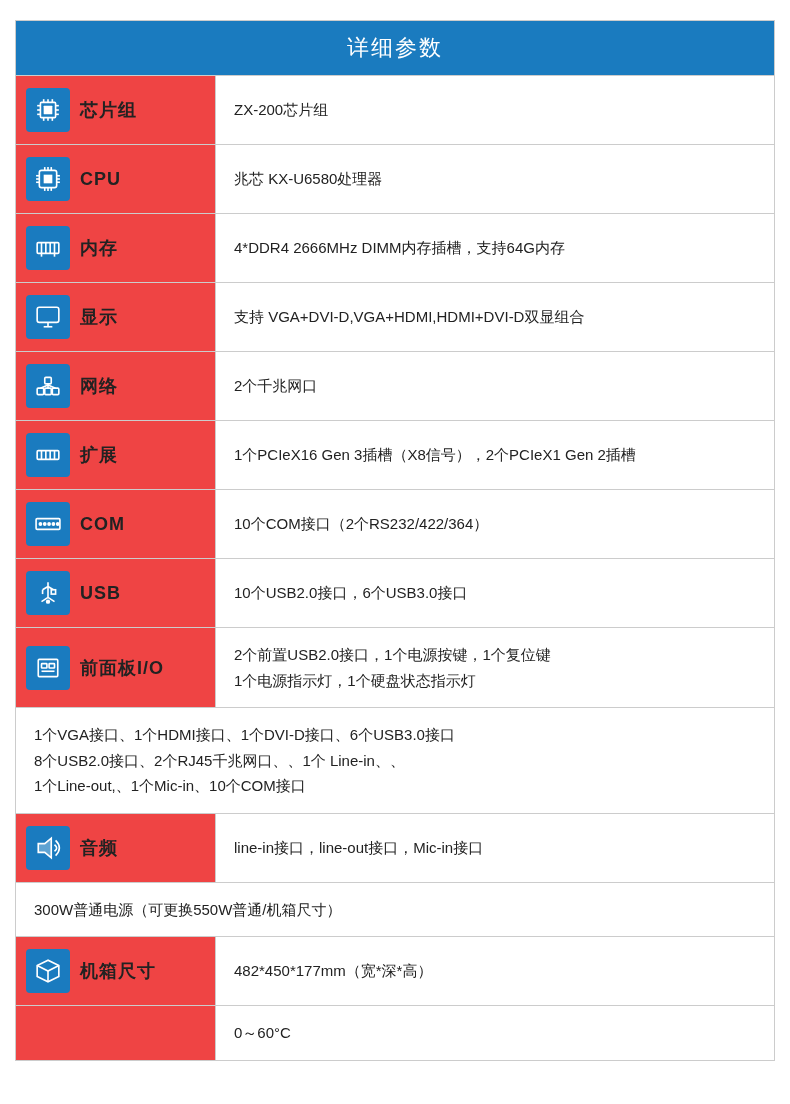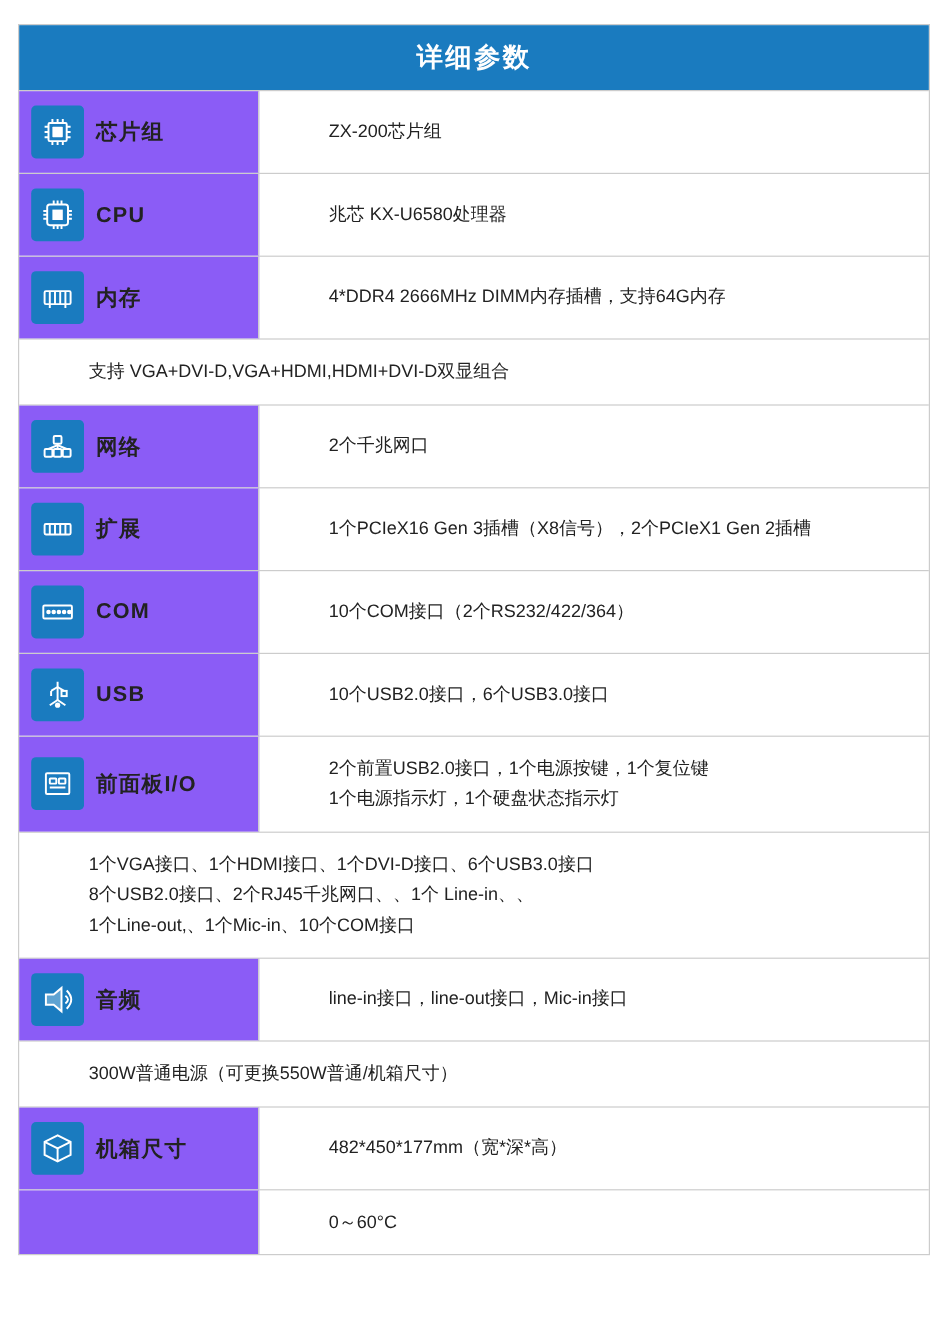"详细参数" .spec-header { font-weight: bold -> normal }
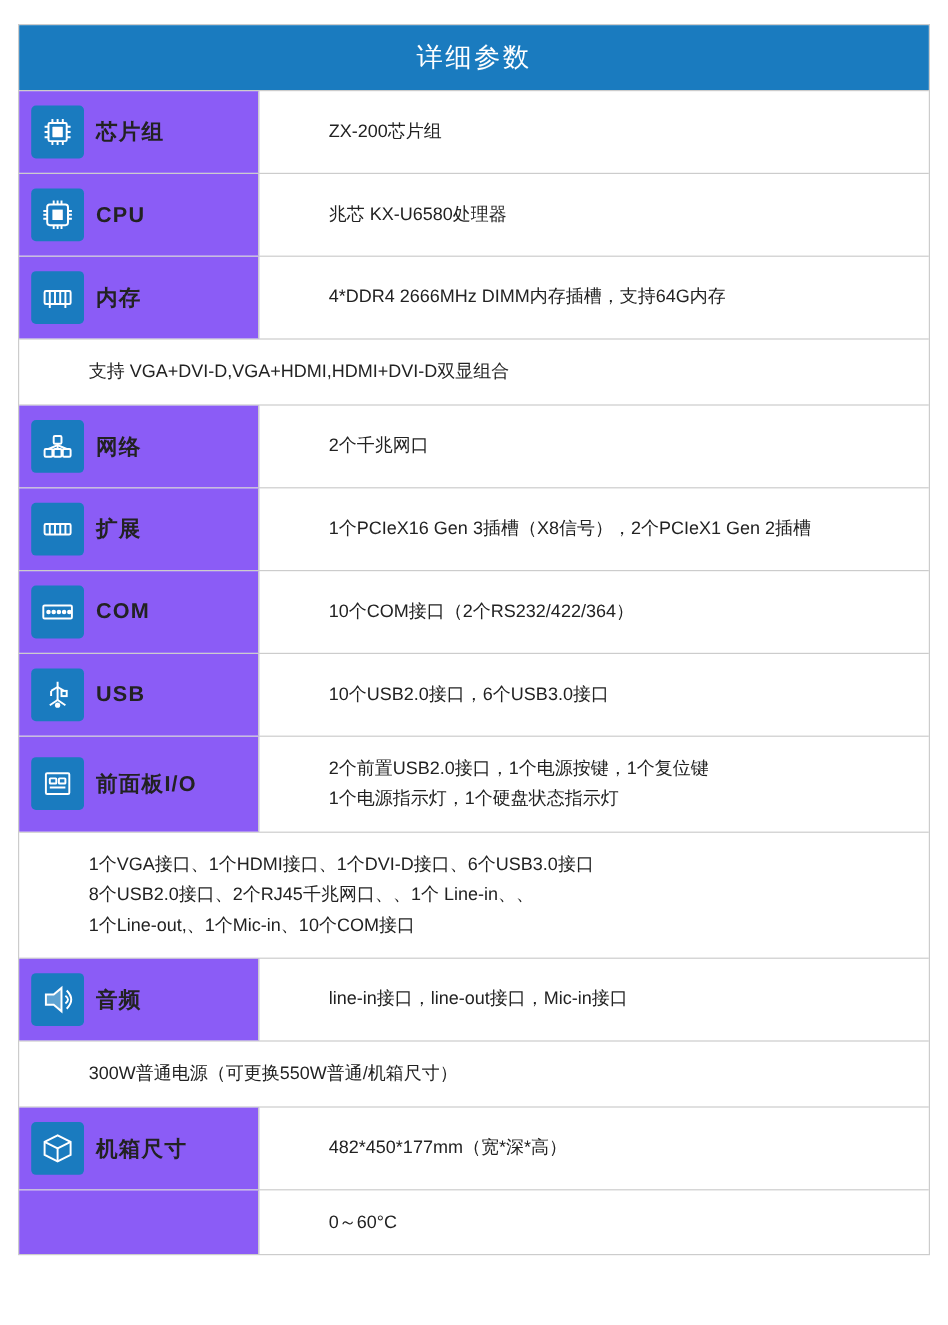"芯片组" .spec-label { background: #8b5cf6 -> #ef4444 }
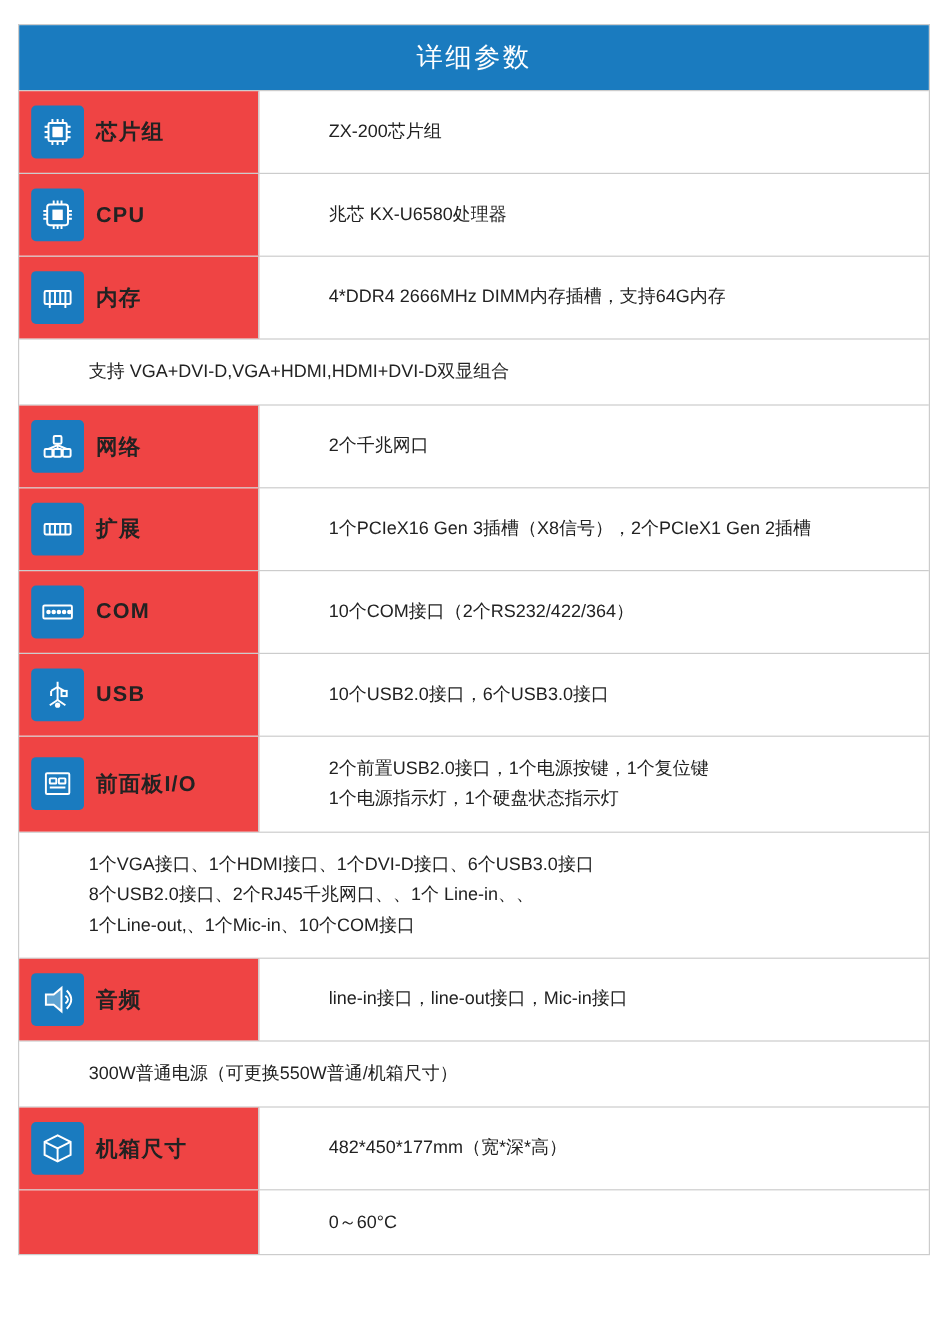"ZX-200芯片组" .spec-value { margin-left: 40px -> none }
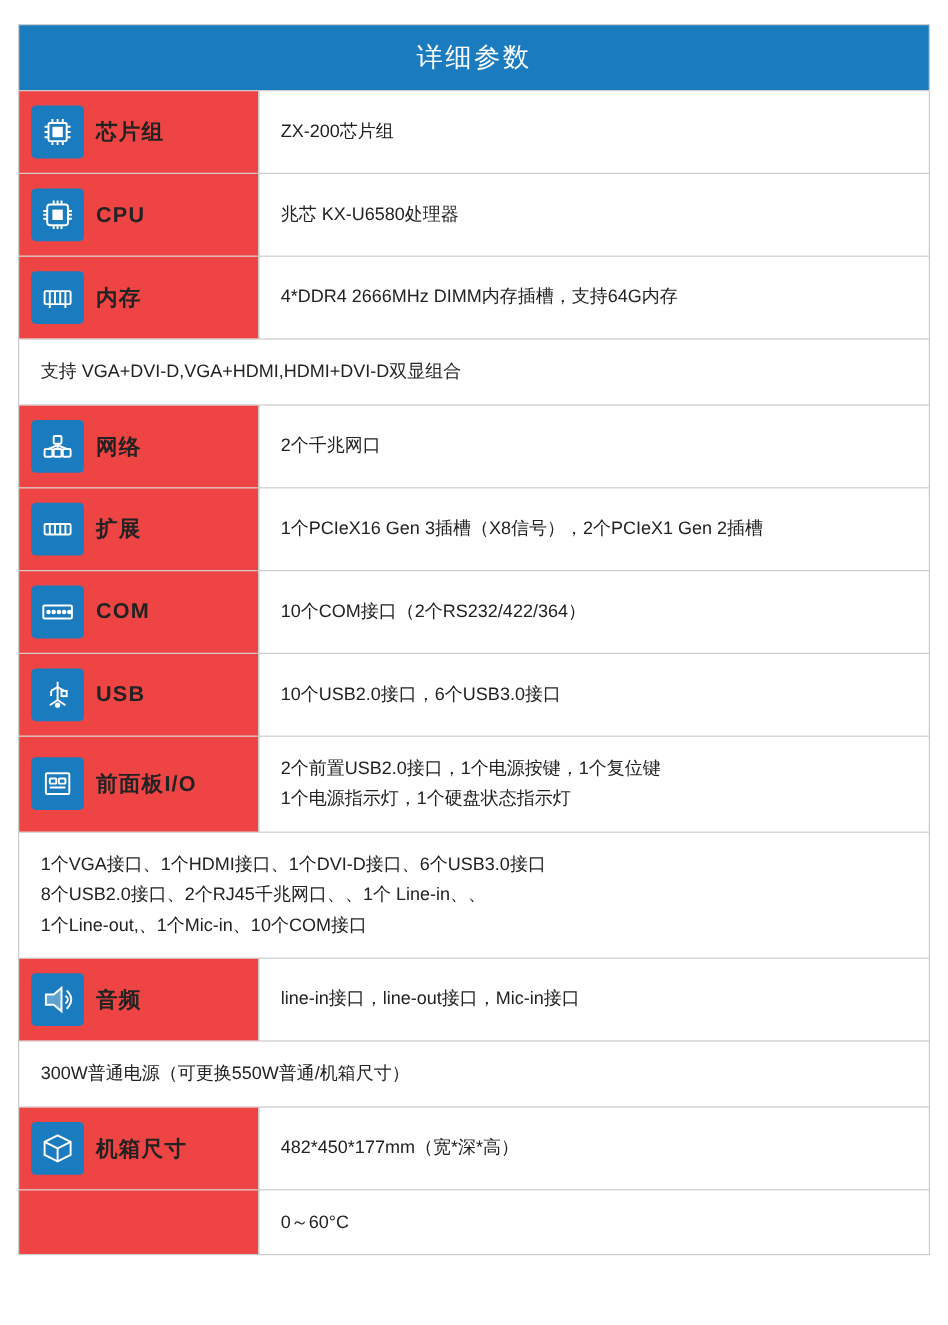"显示" div.spec-label { html: none -> <div> <div> <svg> <rect></rect> <line></line> <line></line> </svg> </div> <span>显示</span> </div> }
